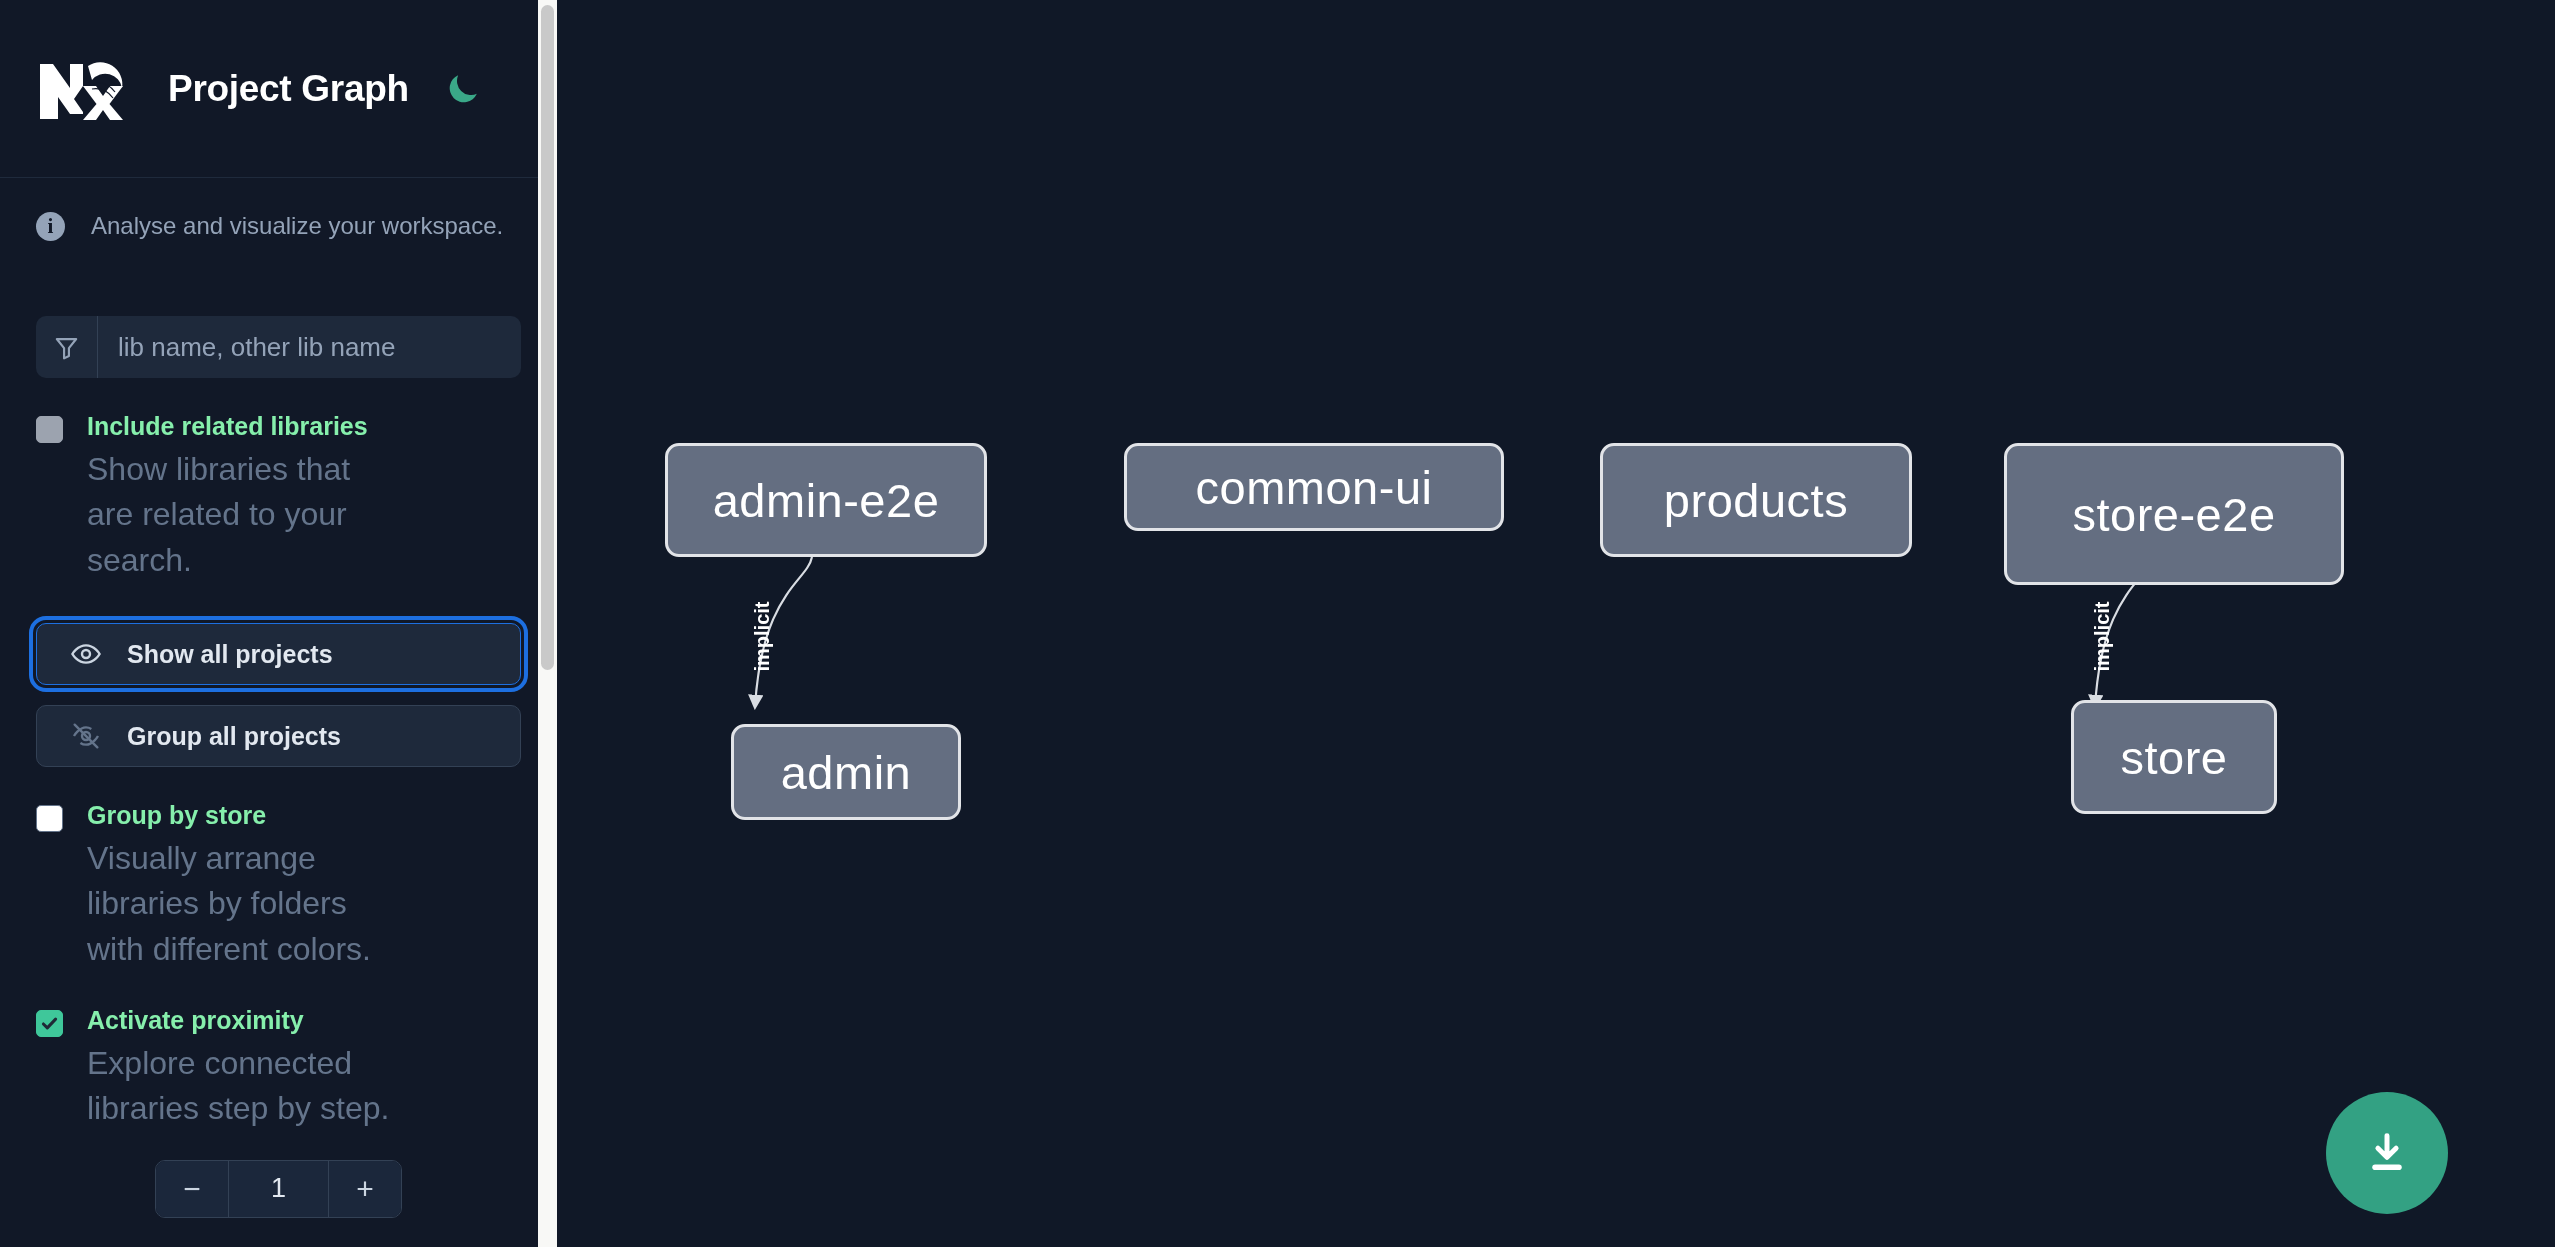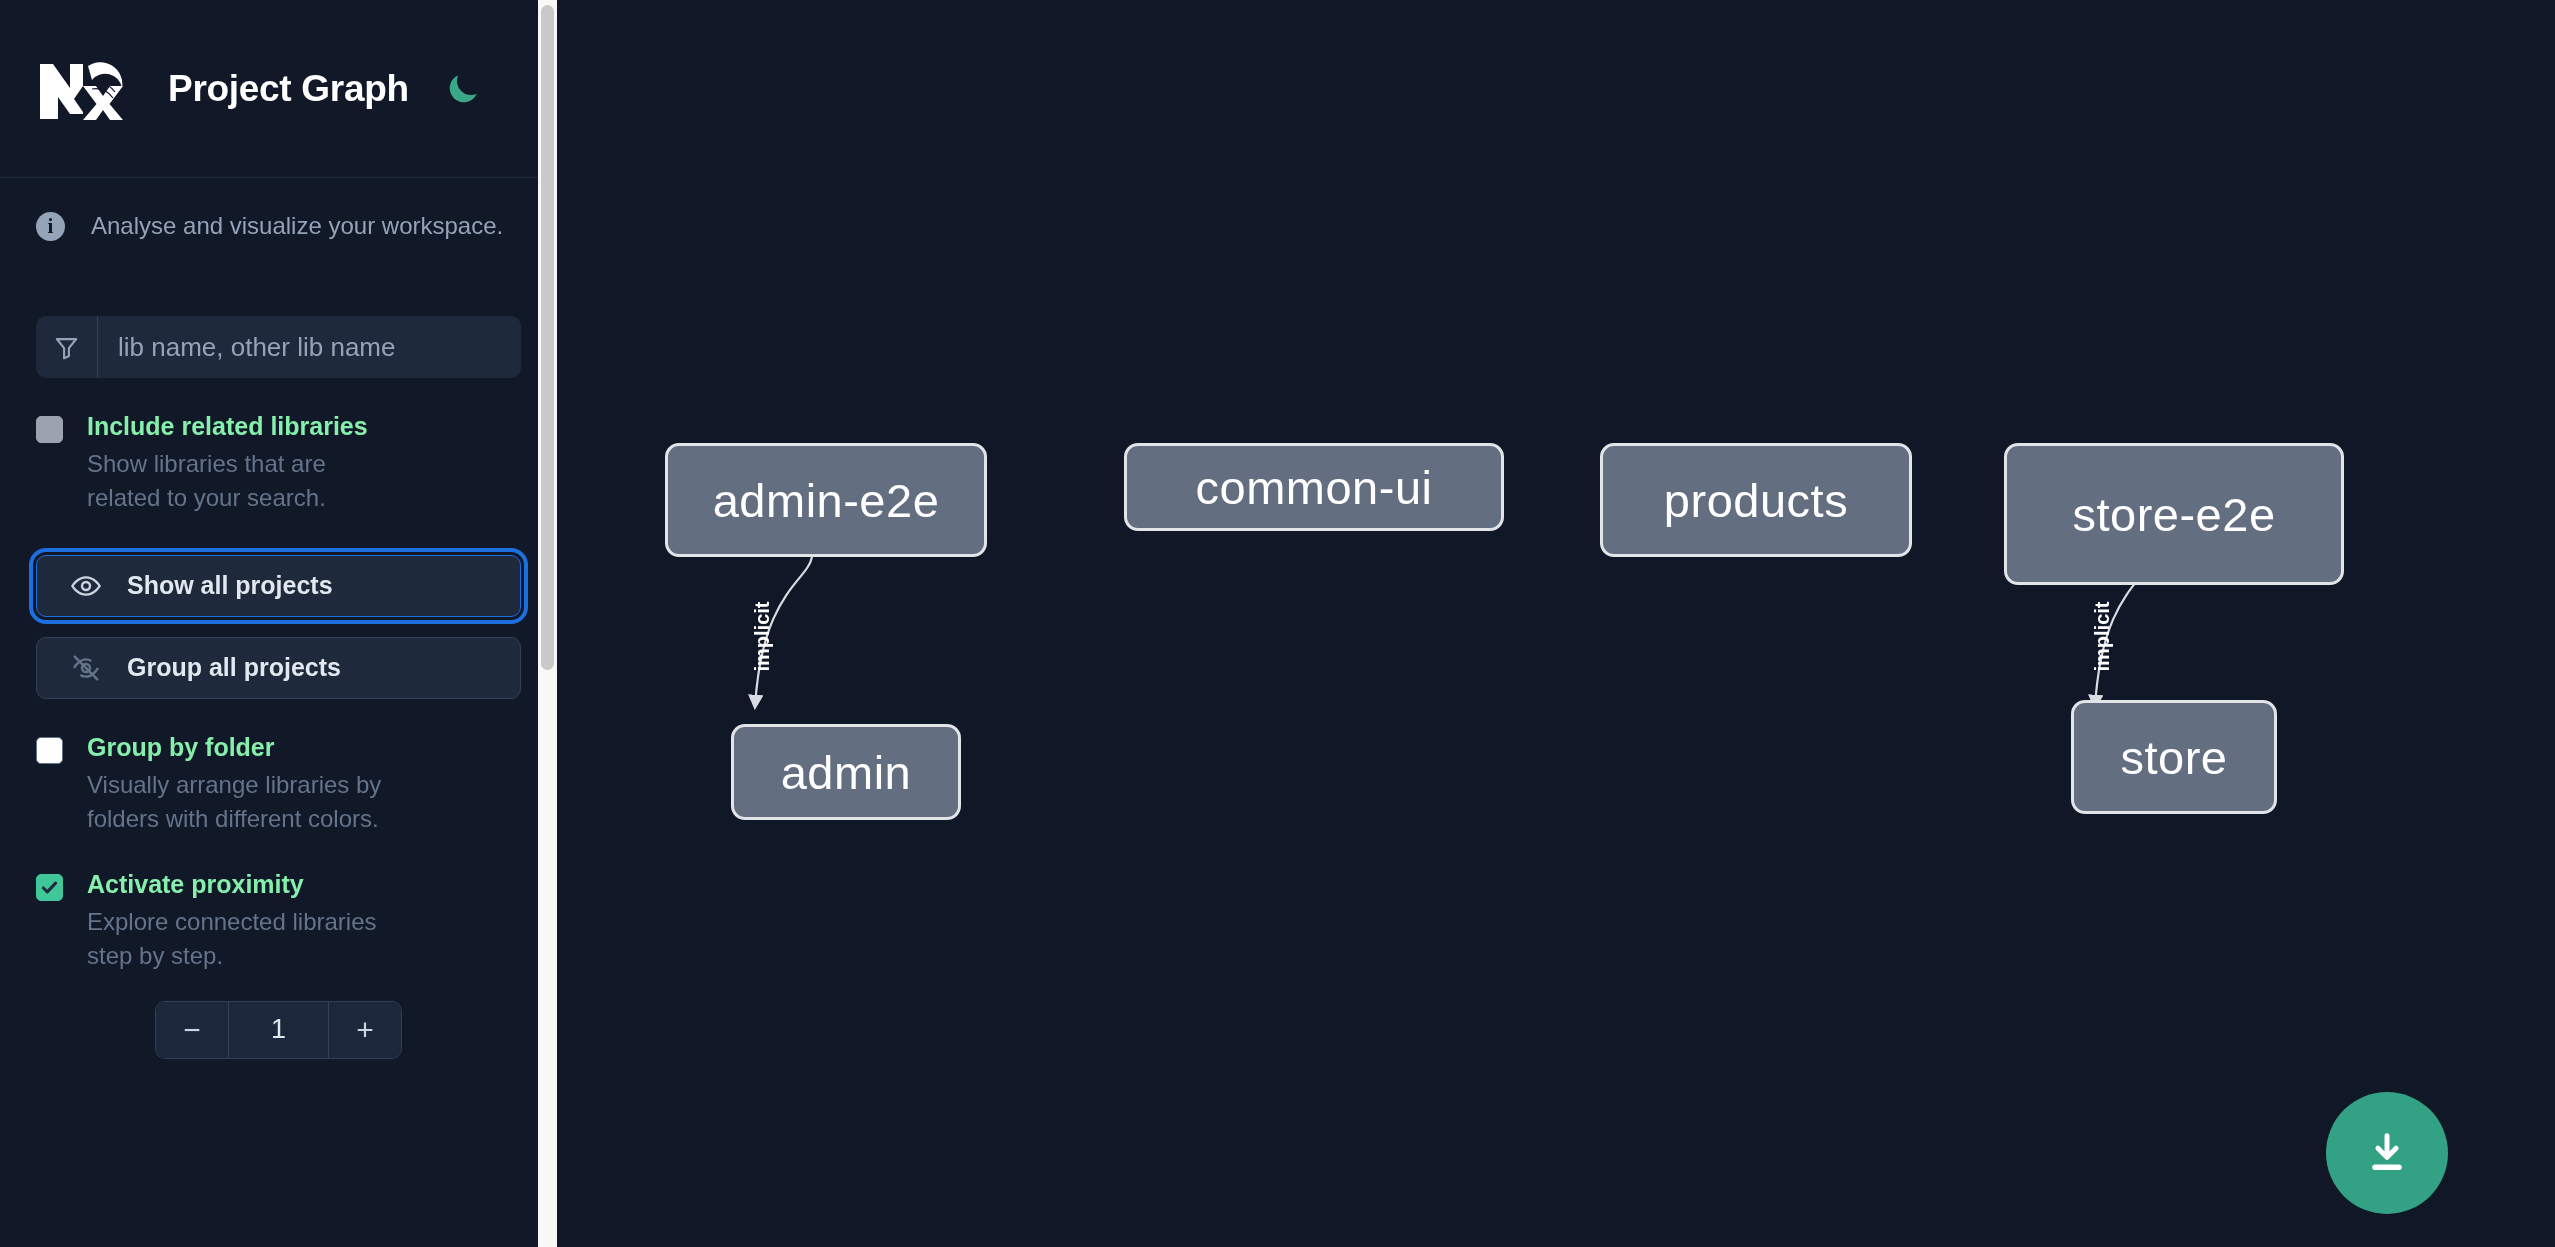"Show libraries that are related" .check-desc { font-size: 24px -> 32px }
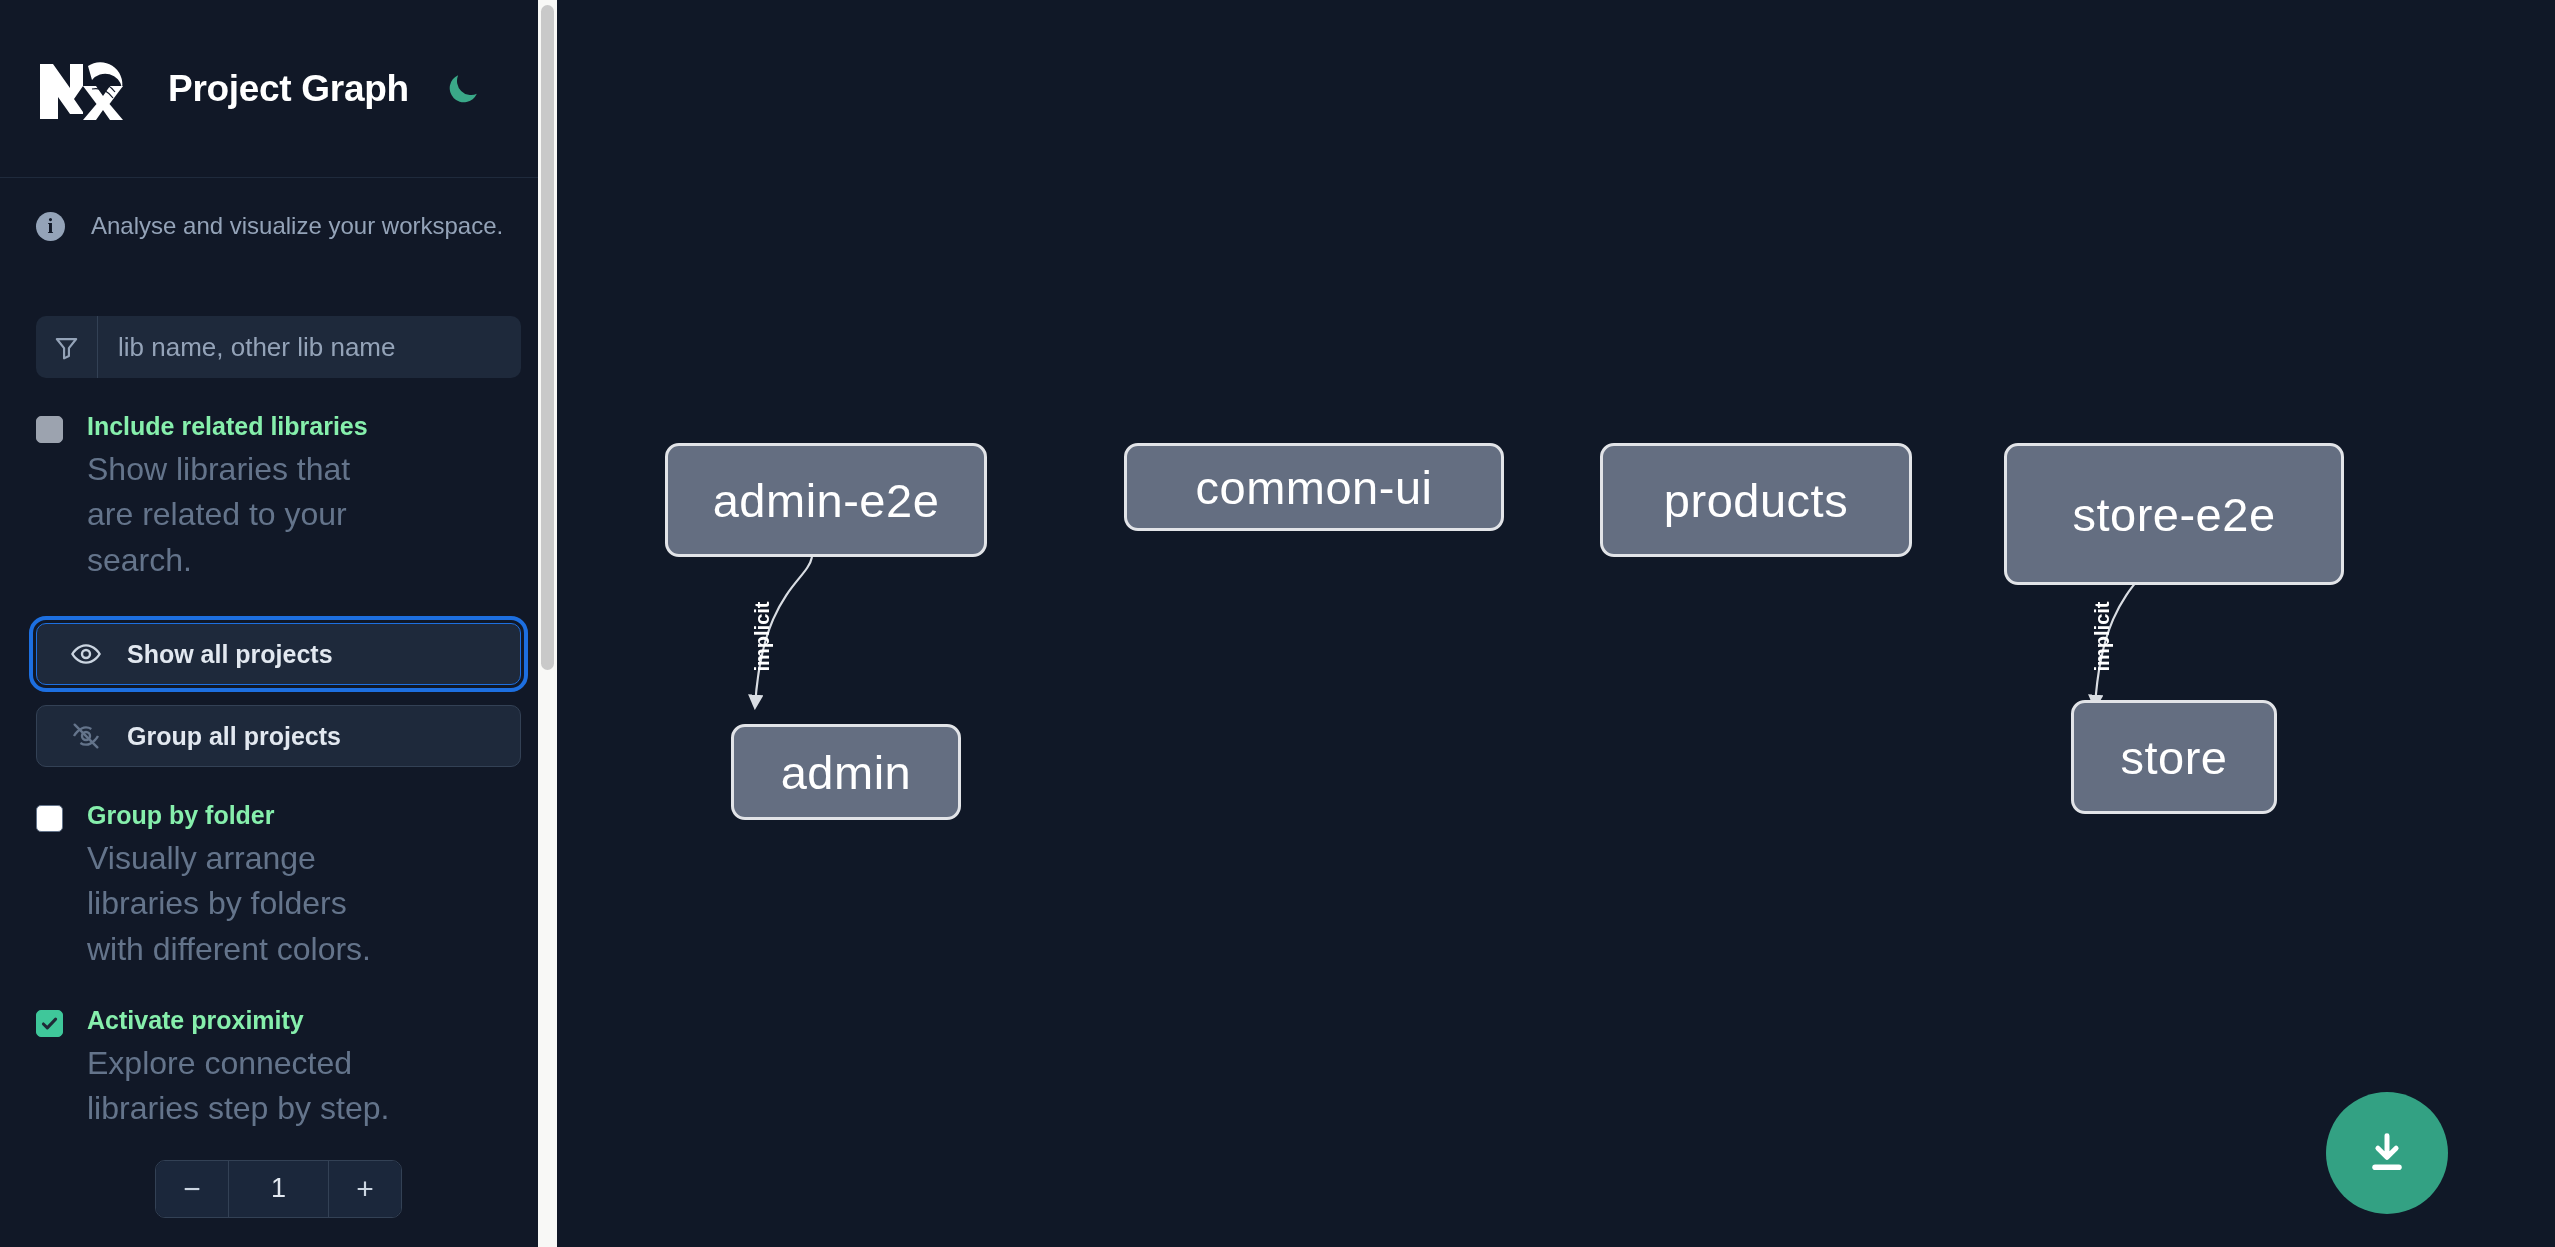"Group by folder" div.check-label { text: folder -> store }
